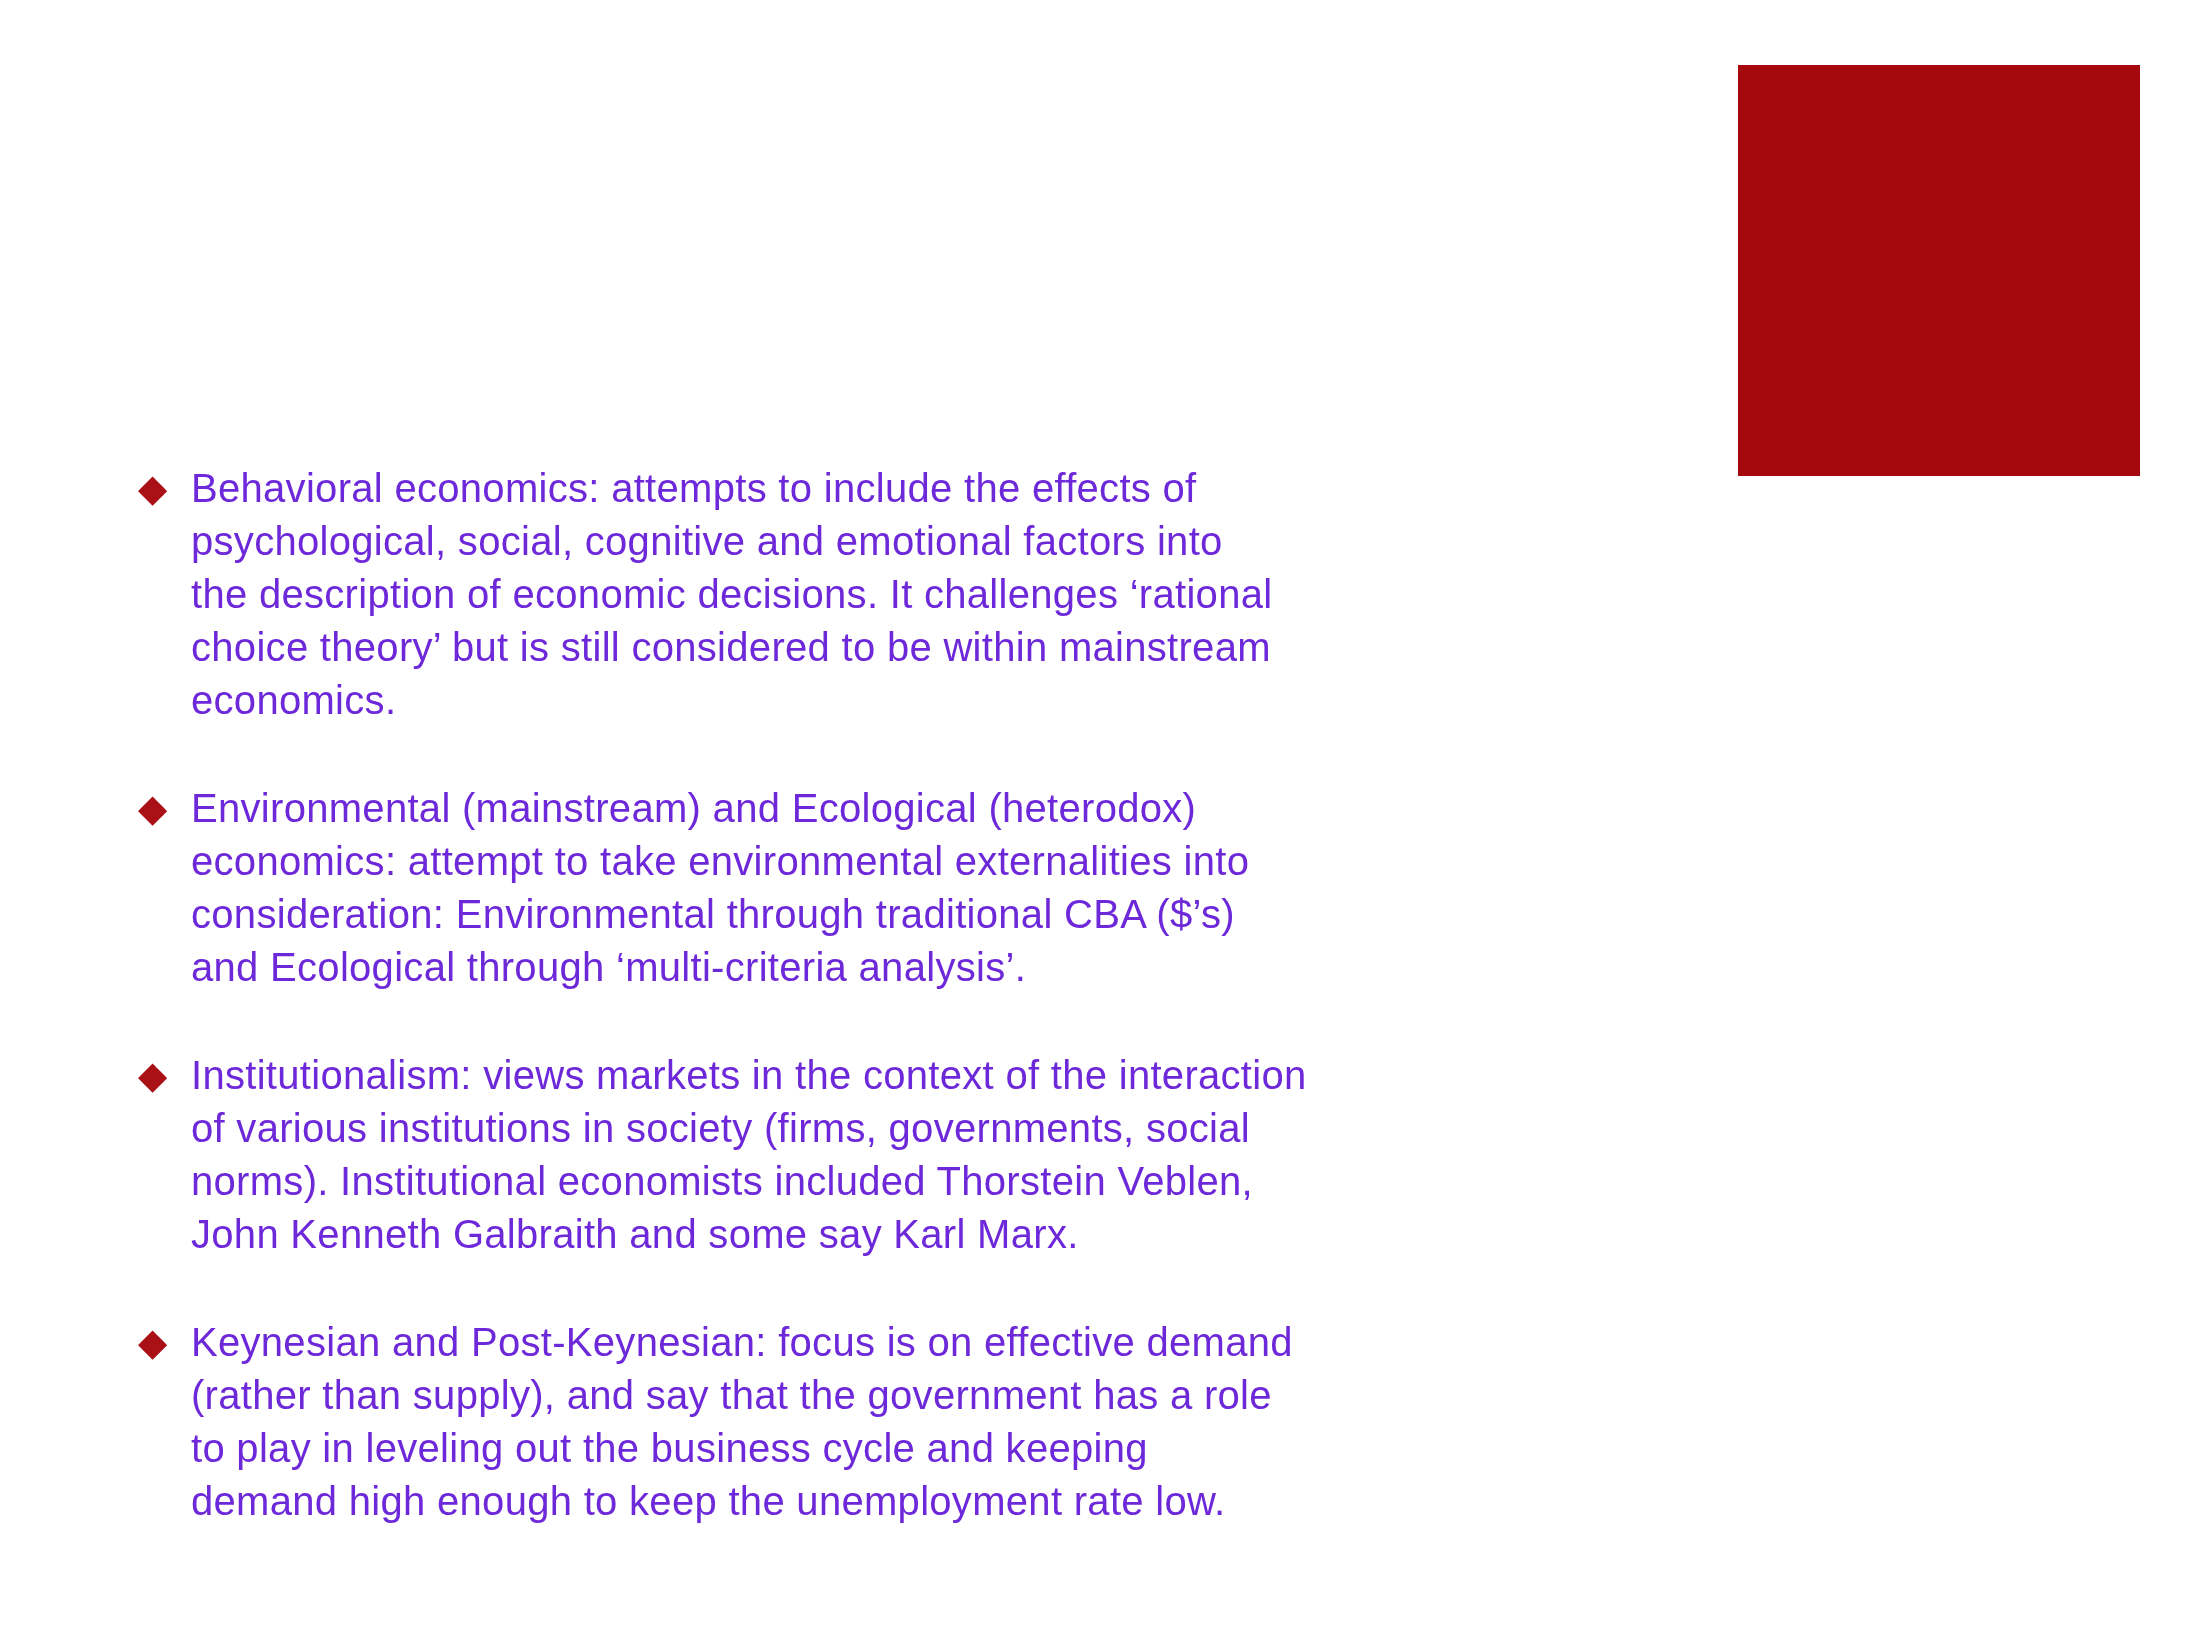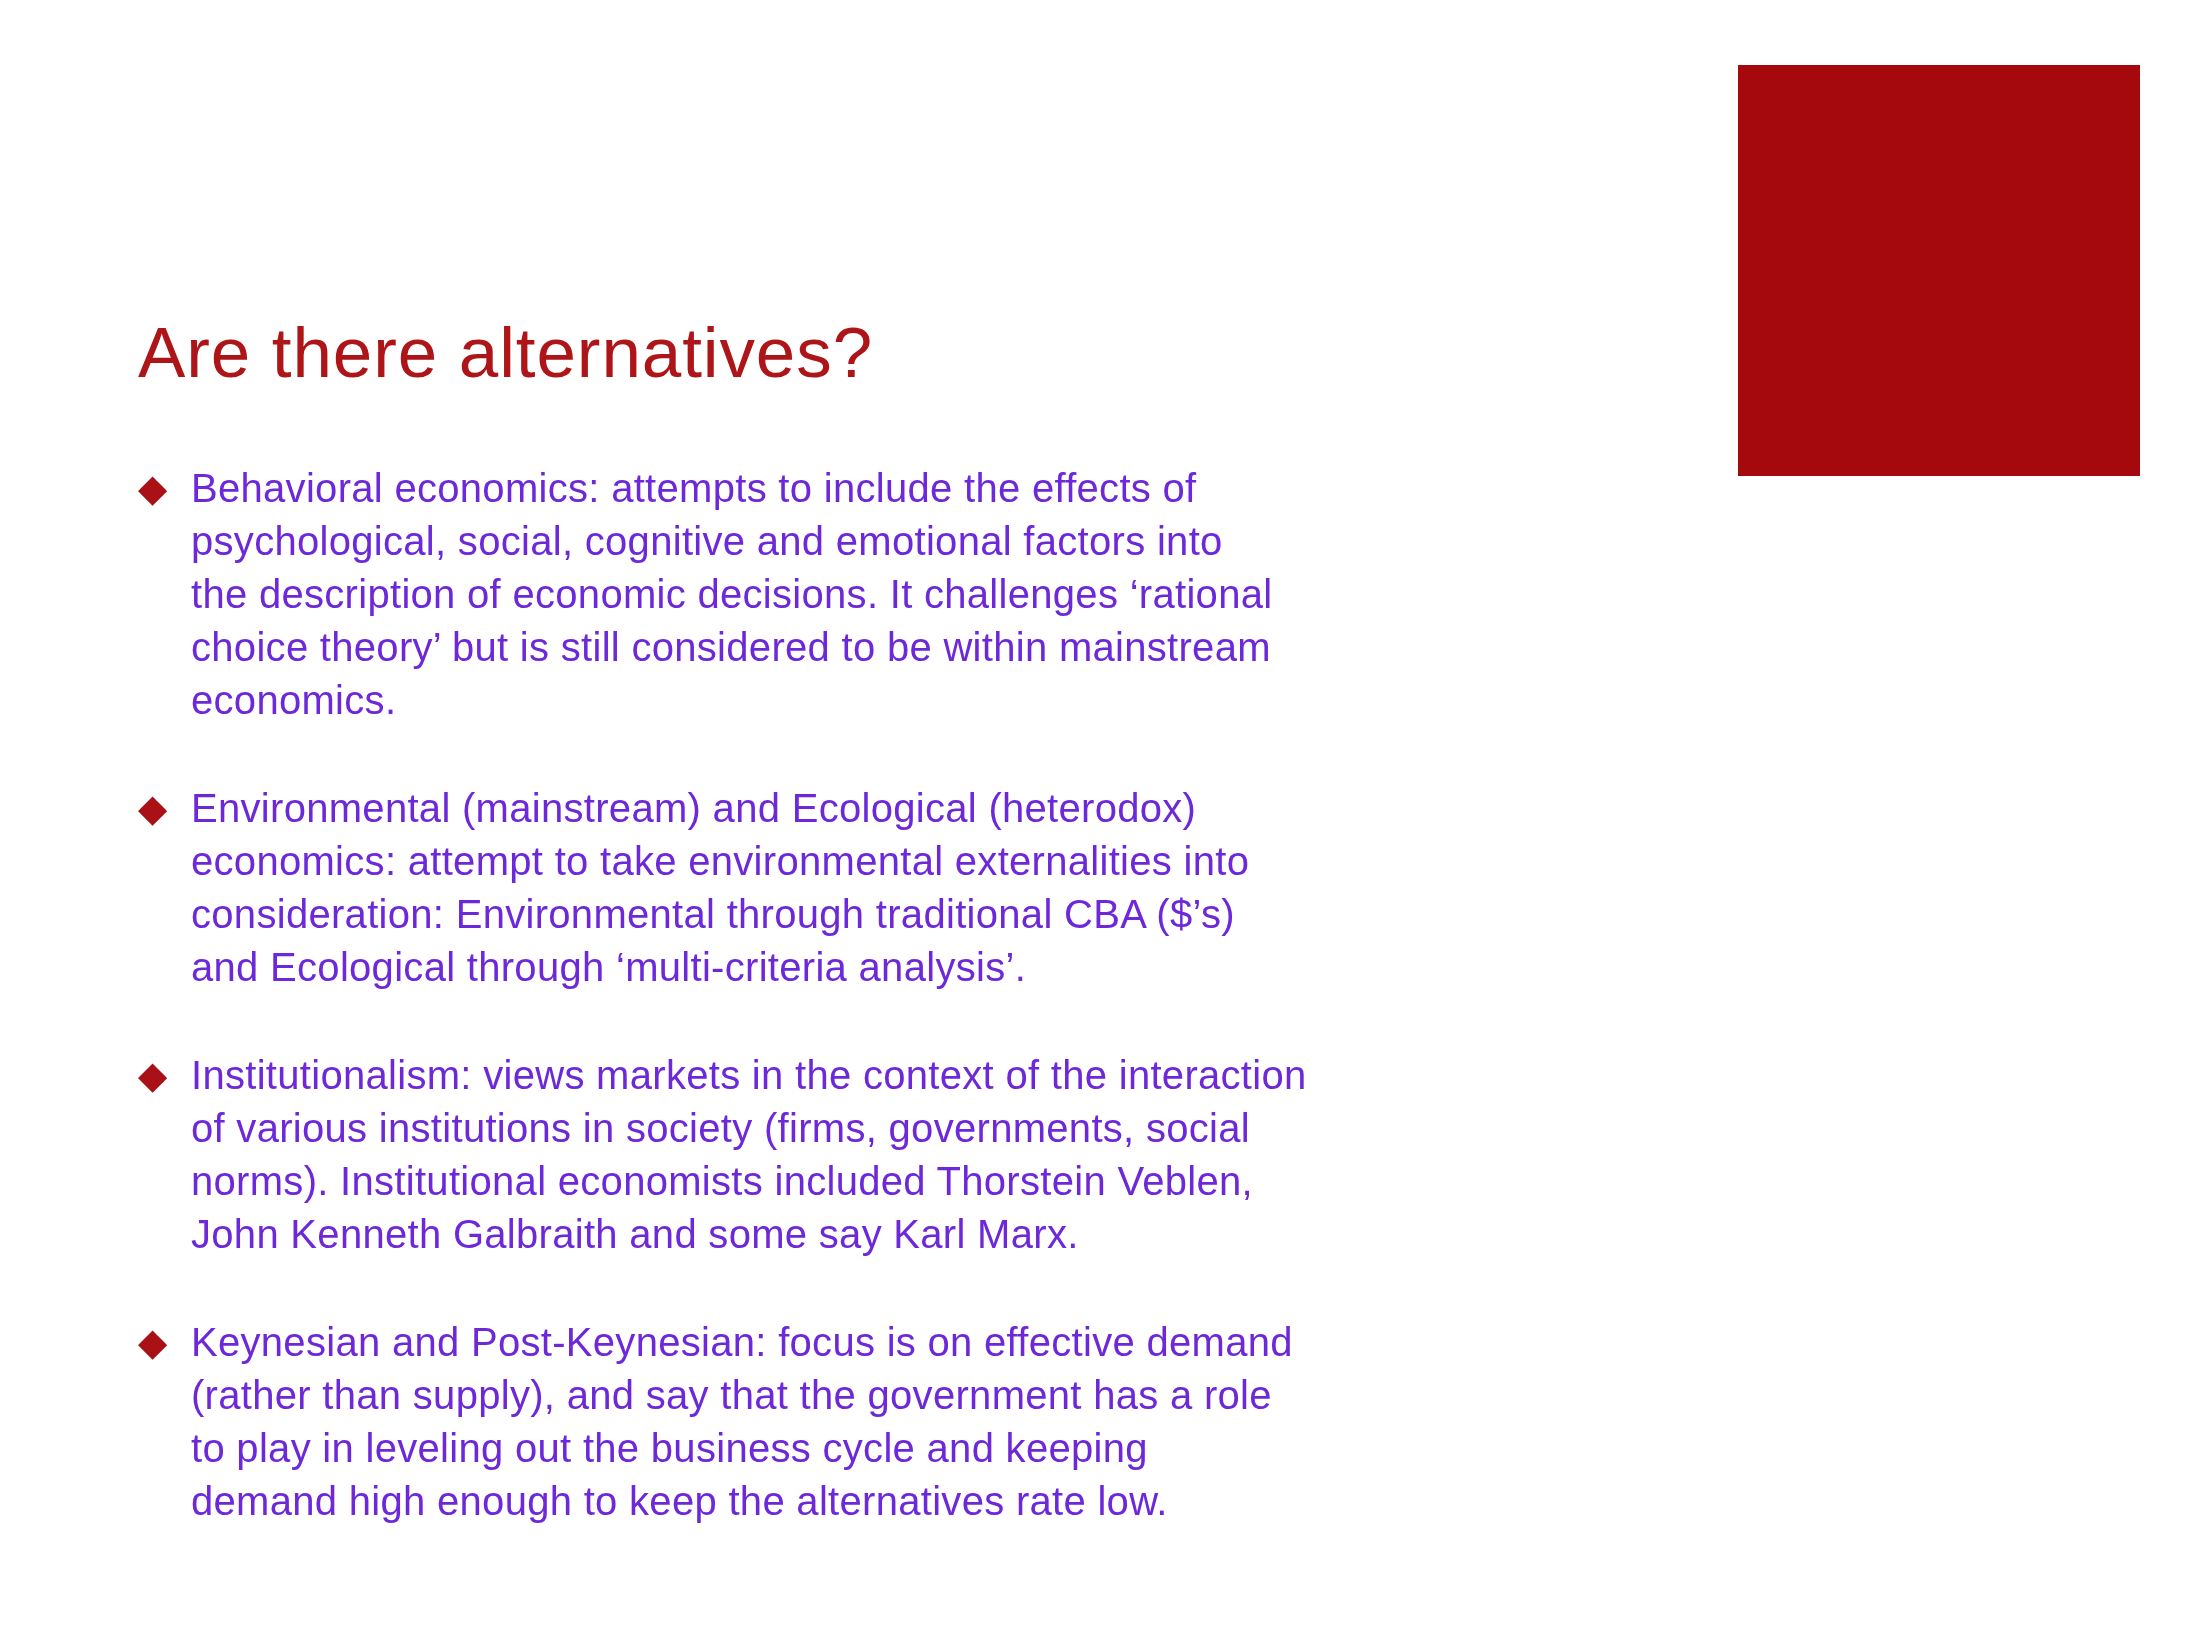"Are there alternatives?" h1.title { html: <h1>Are there alternatives?</h1> -> none }
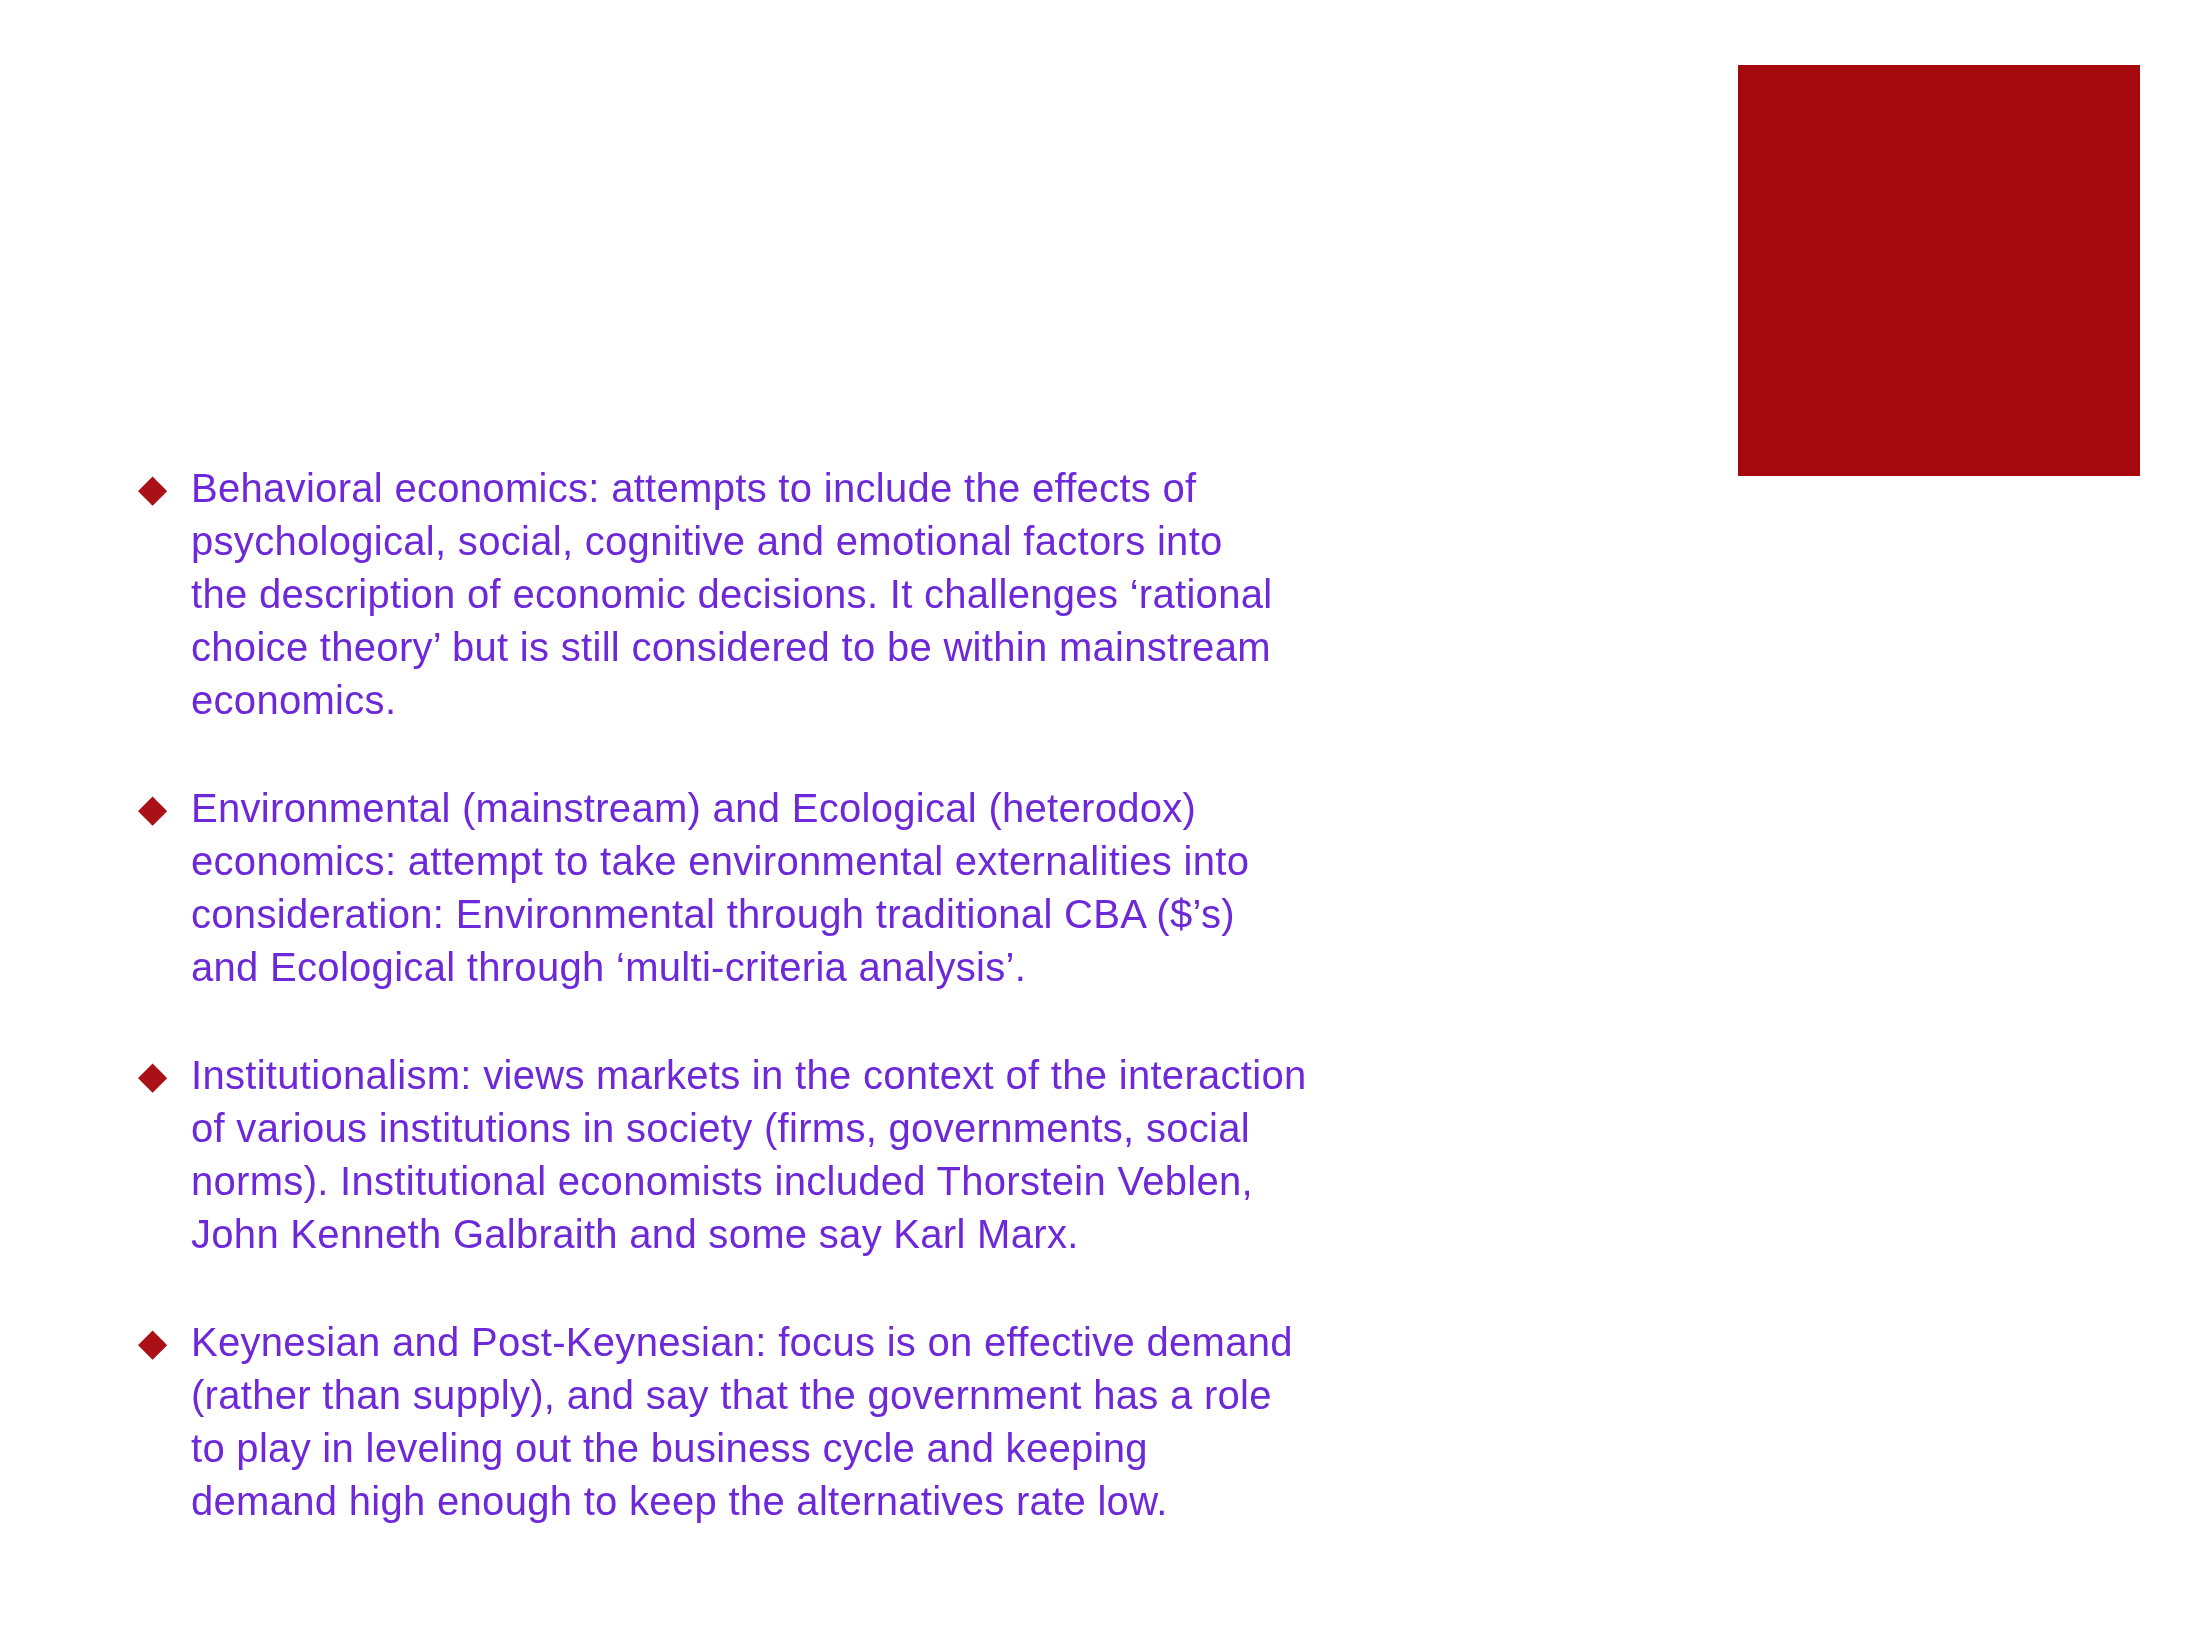"Keynesian and Post-Keynesian: focus is" div.text { text: alternatives -> unemployment }
